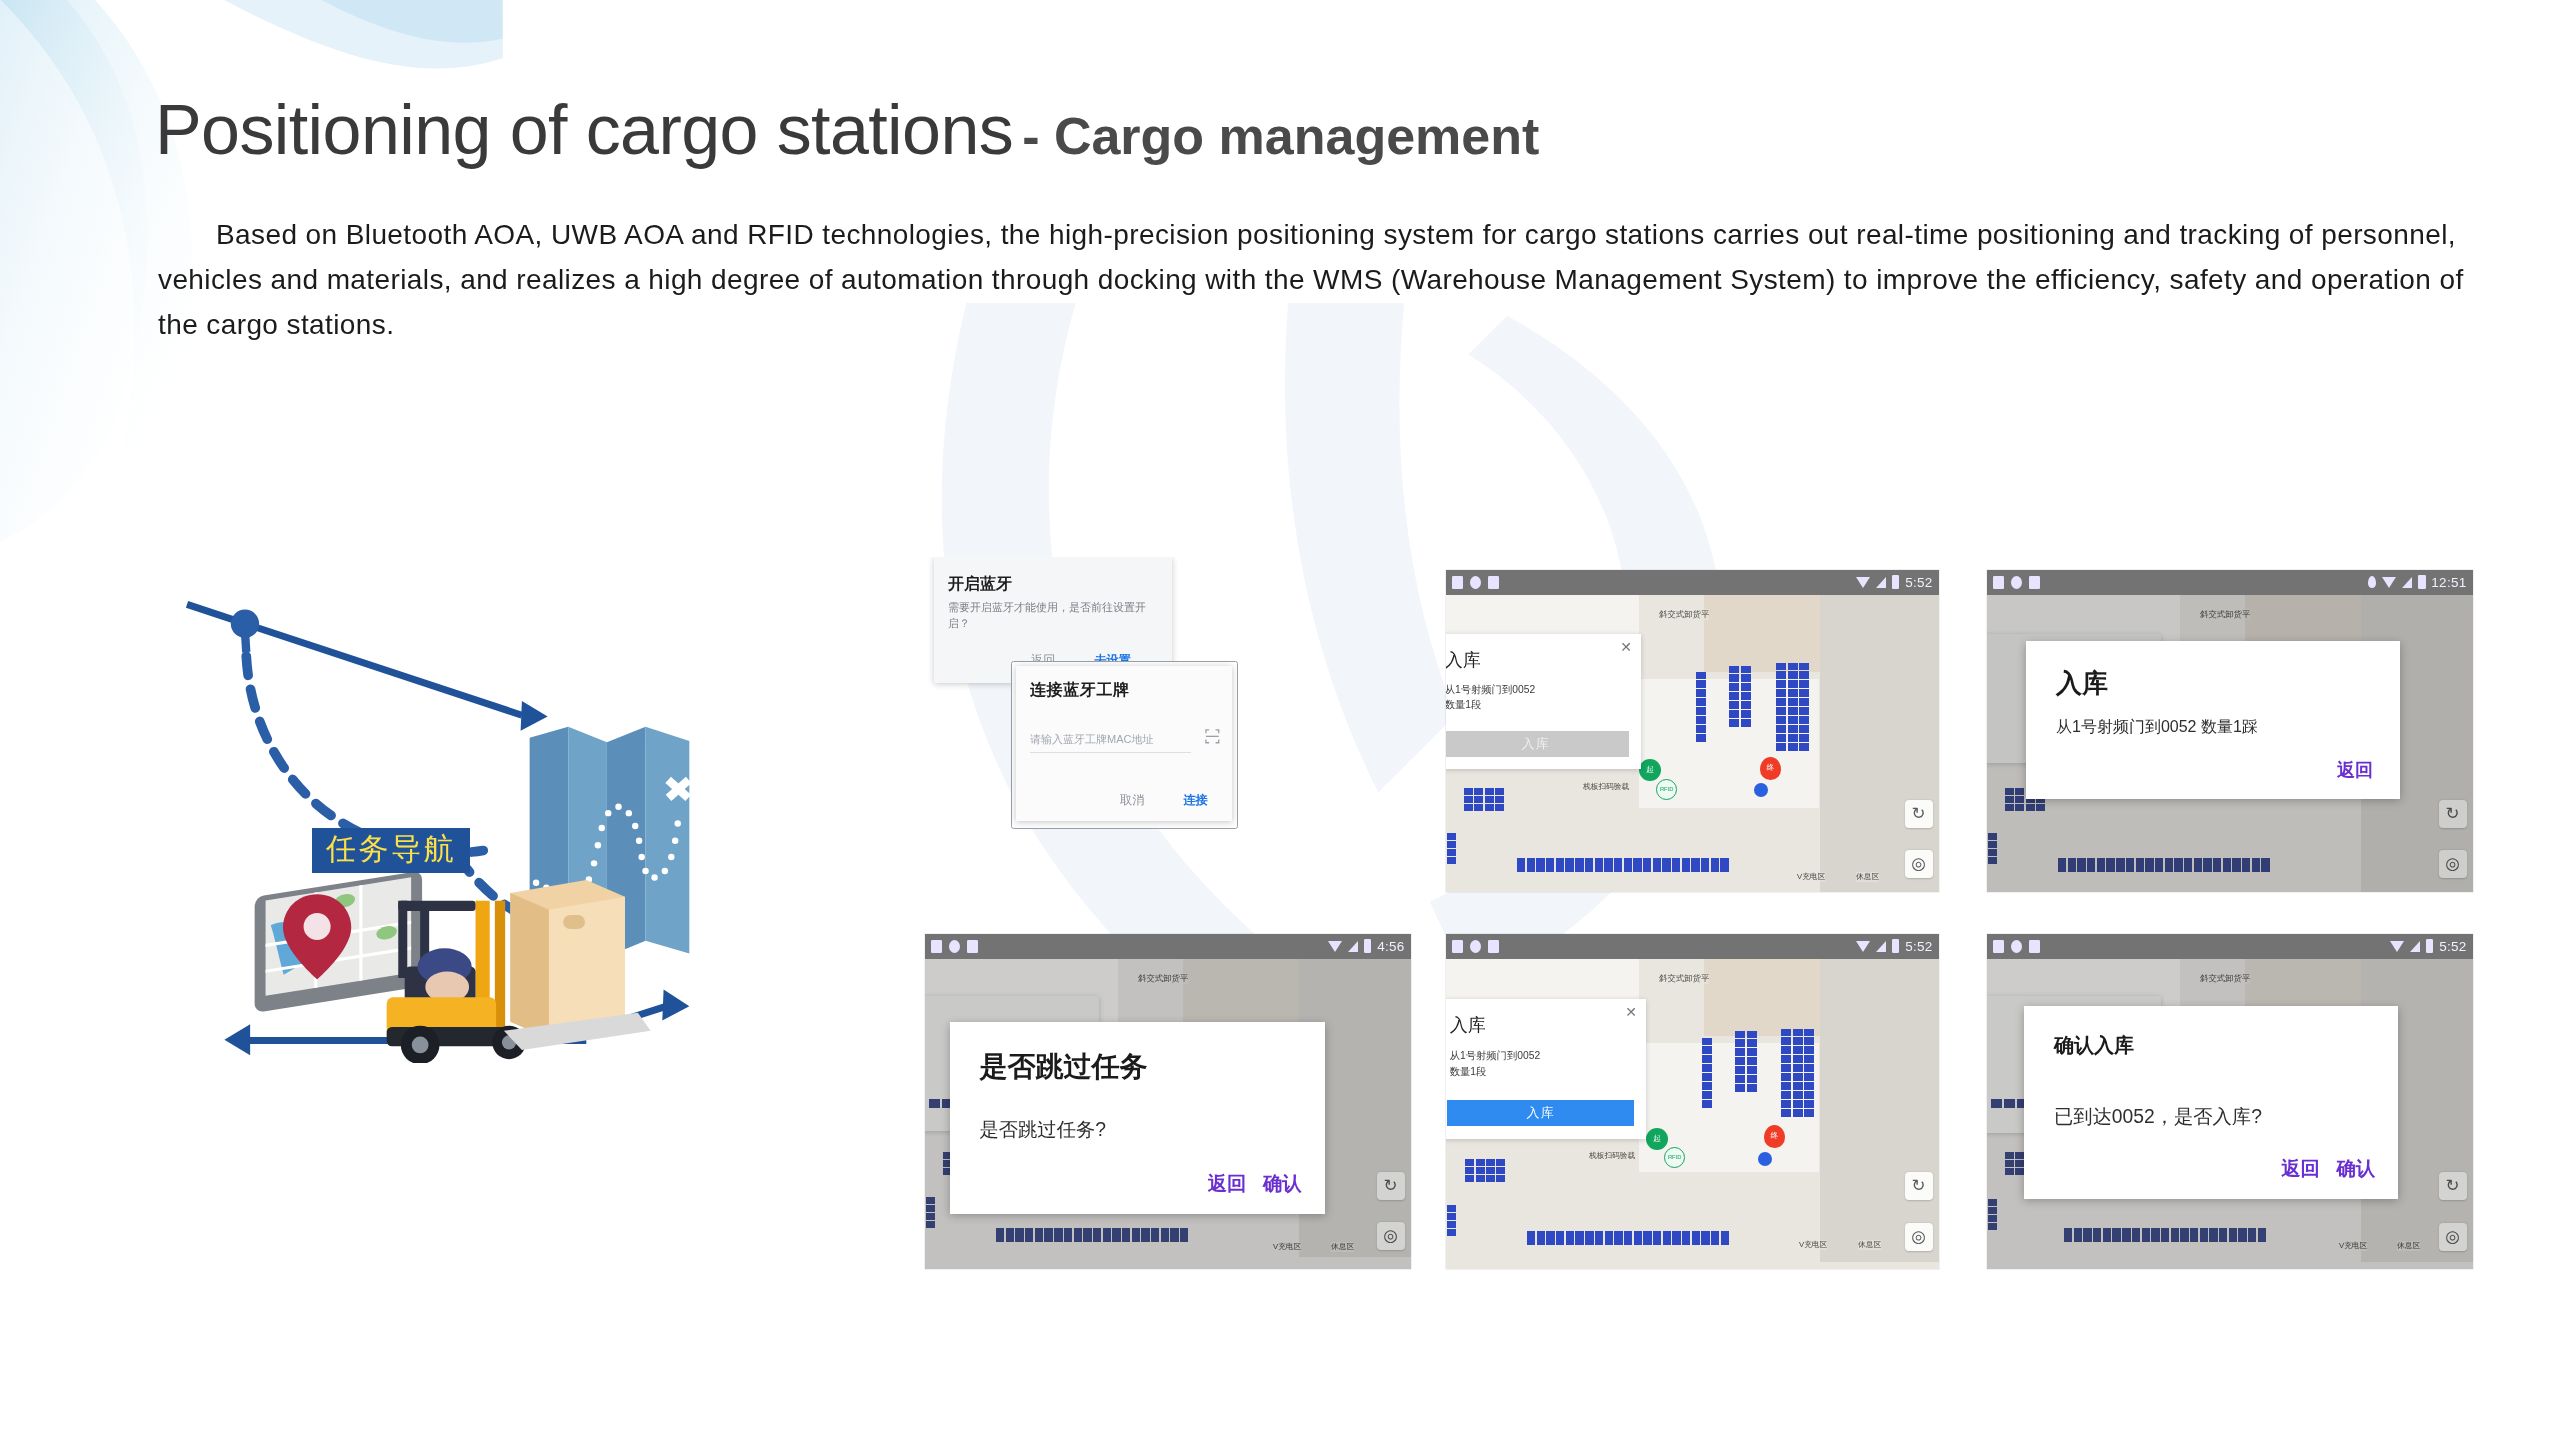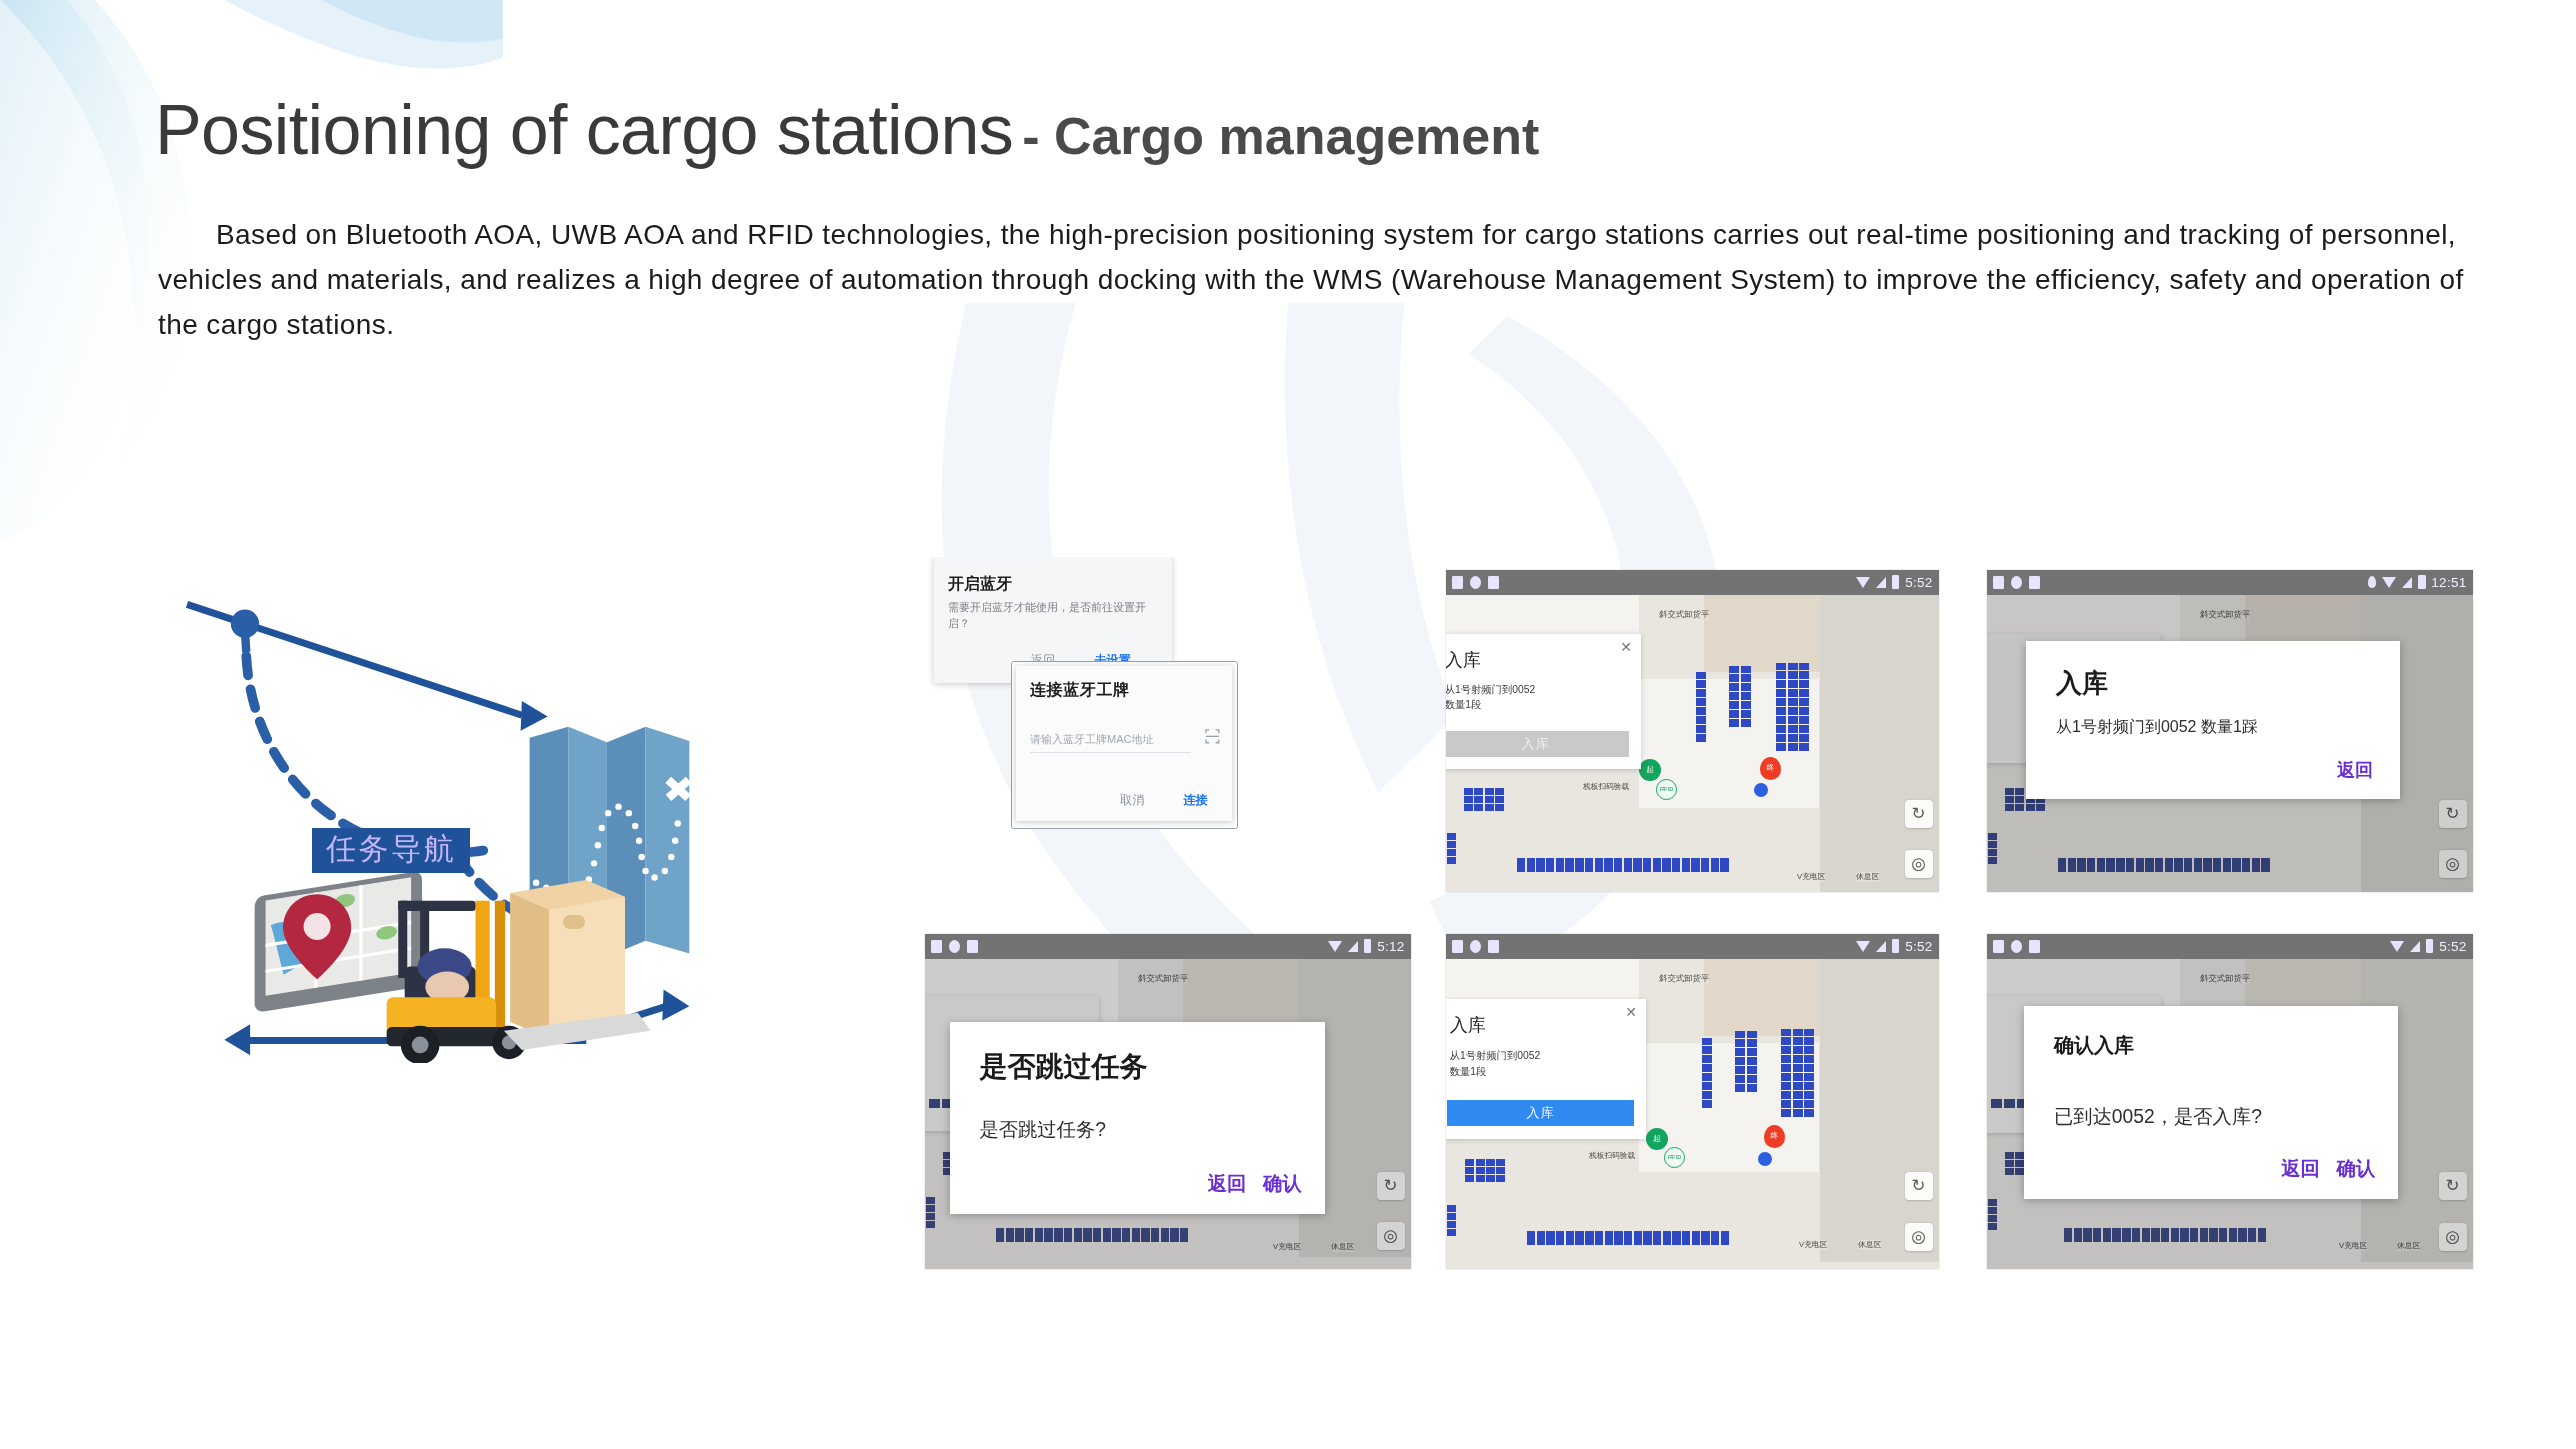"任务导航" .nav-badge { color: #c4b5fd -> #fde047 }
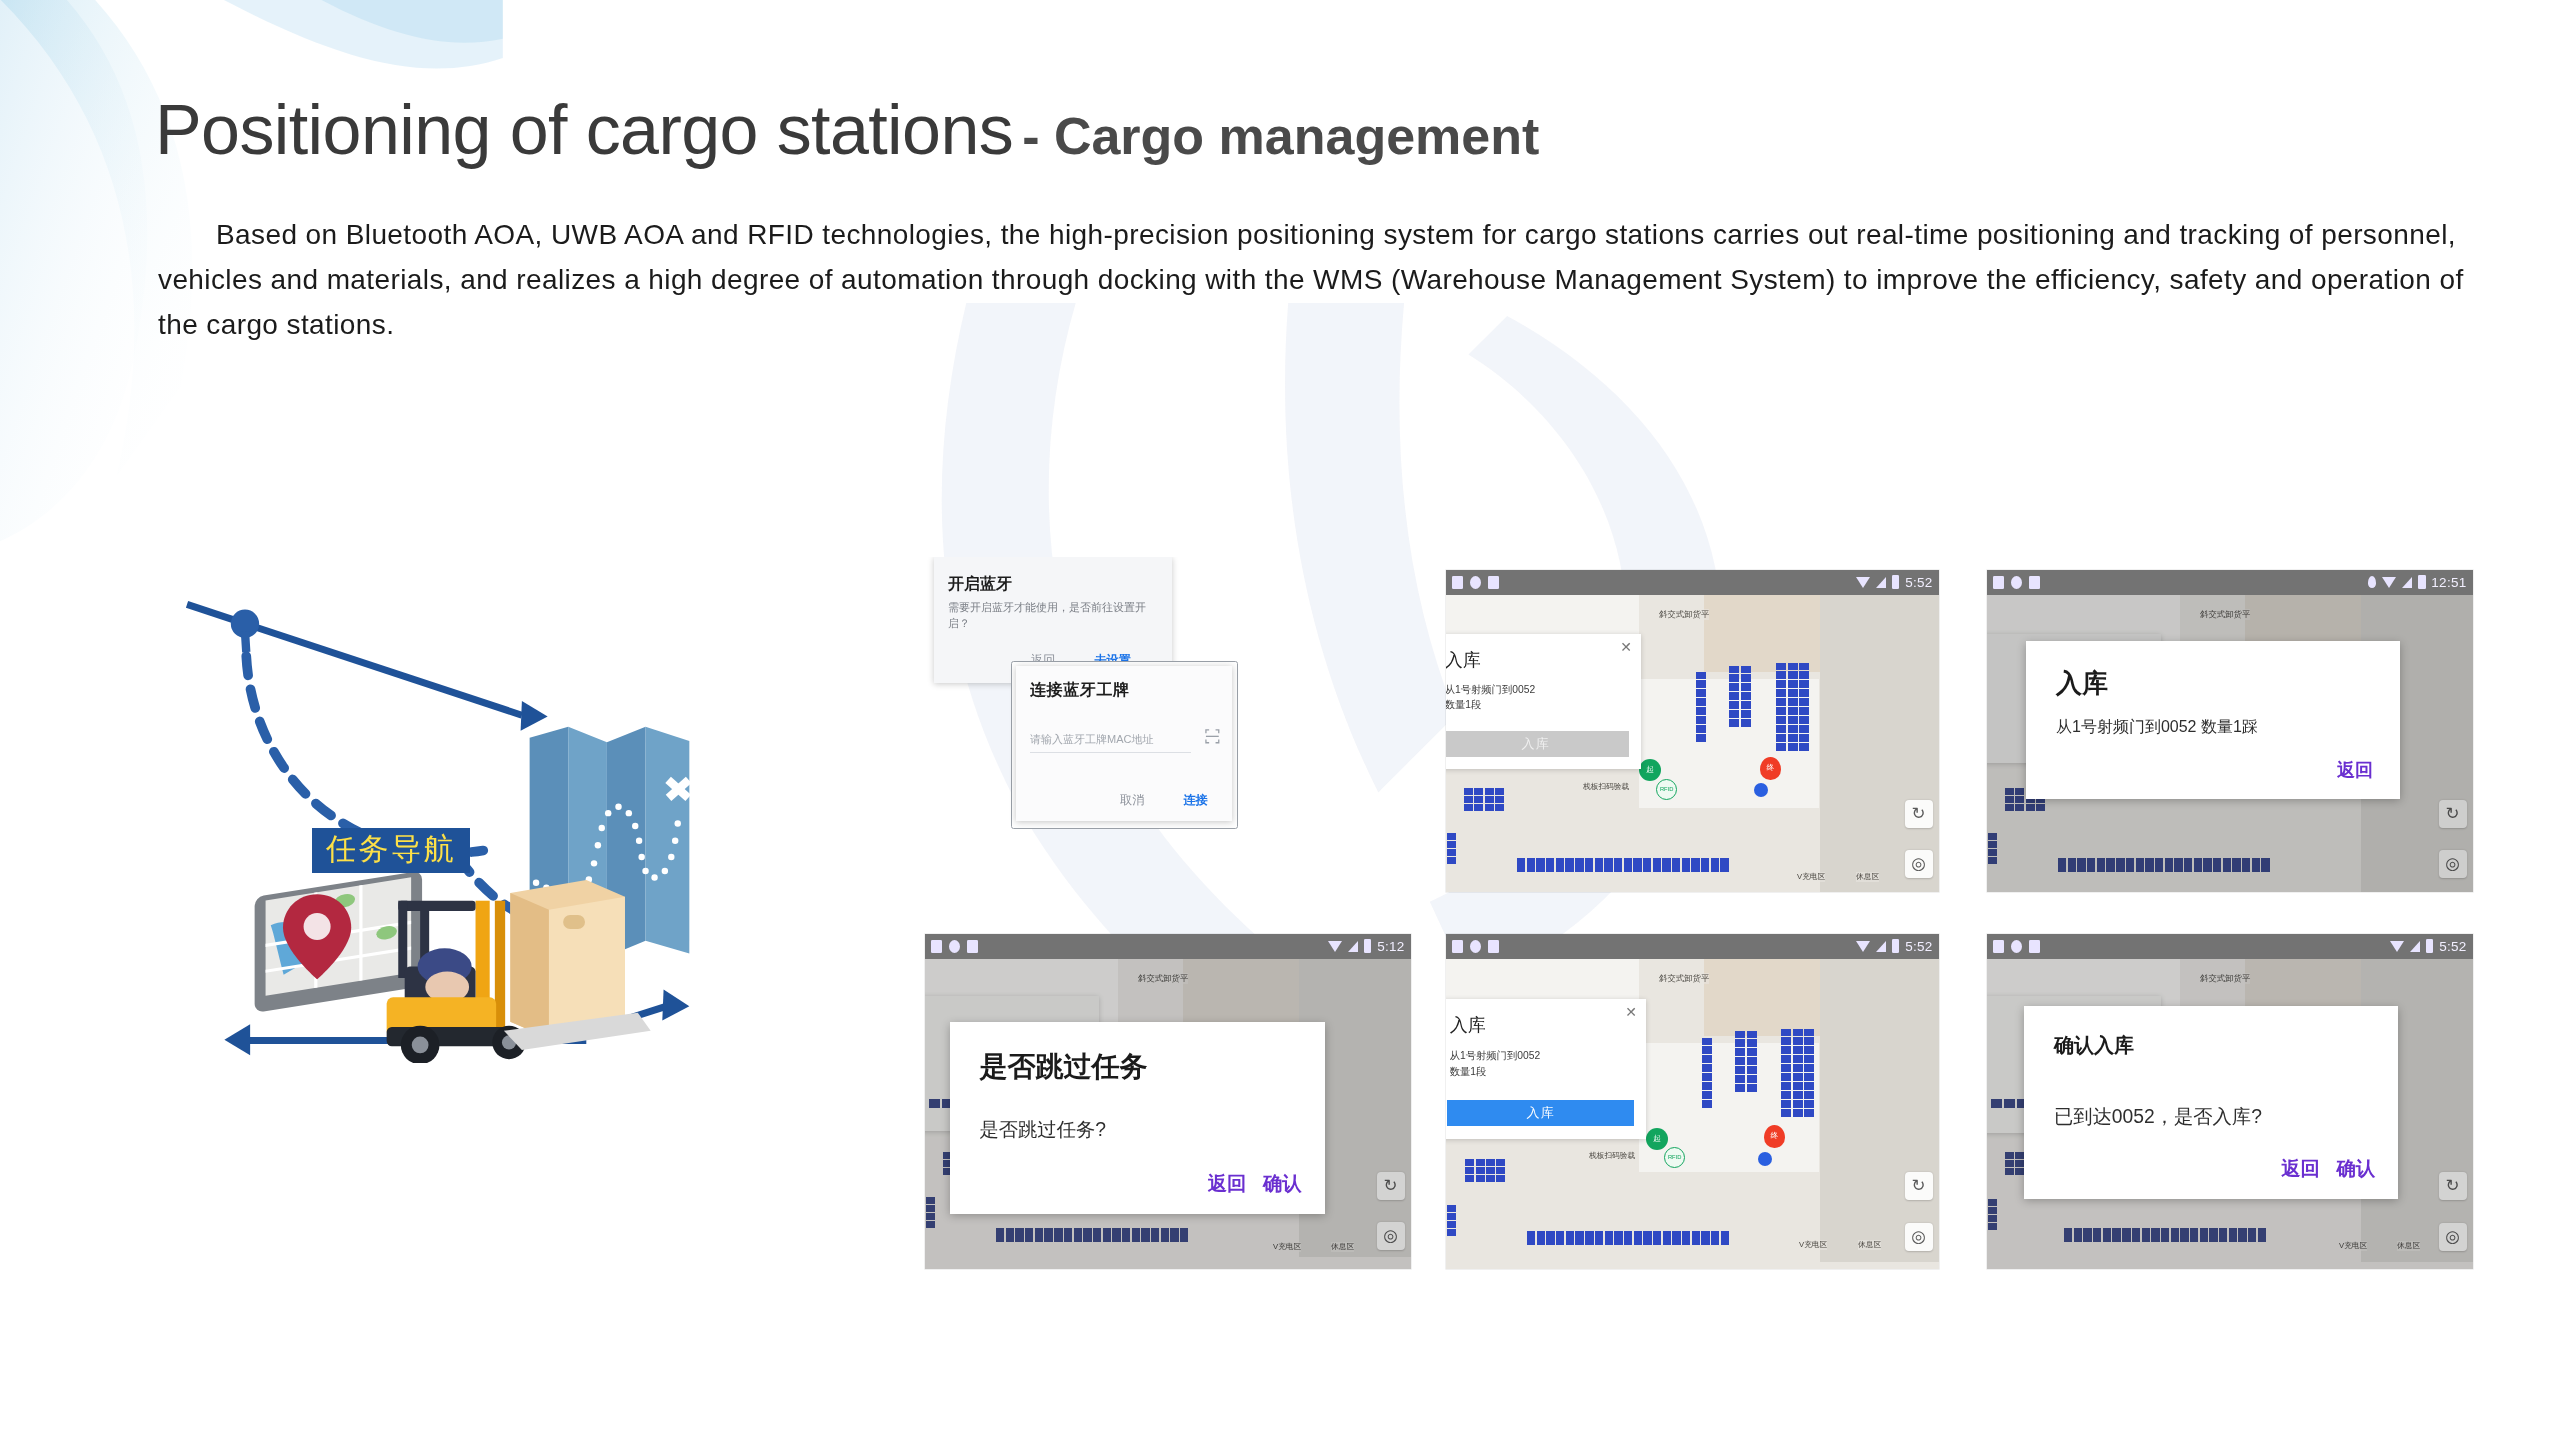"5:12" span.sb-time { text: 5:12 -> 4:56 }
